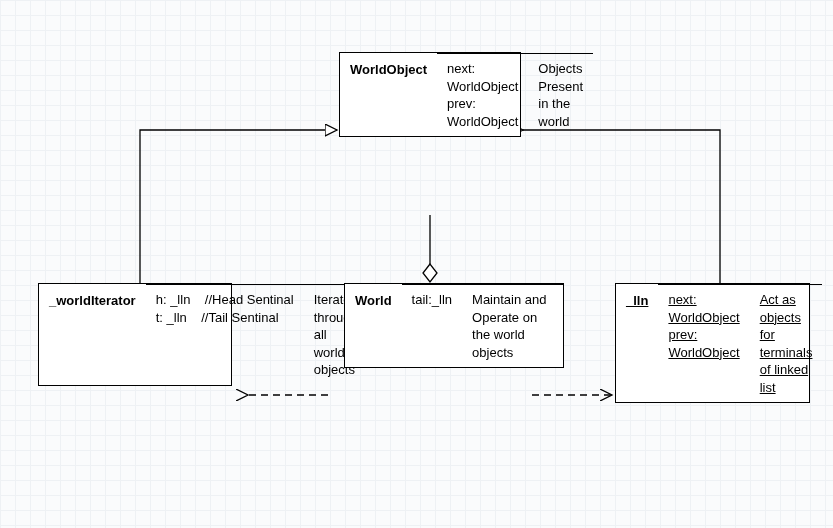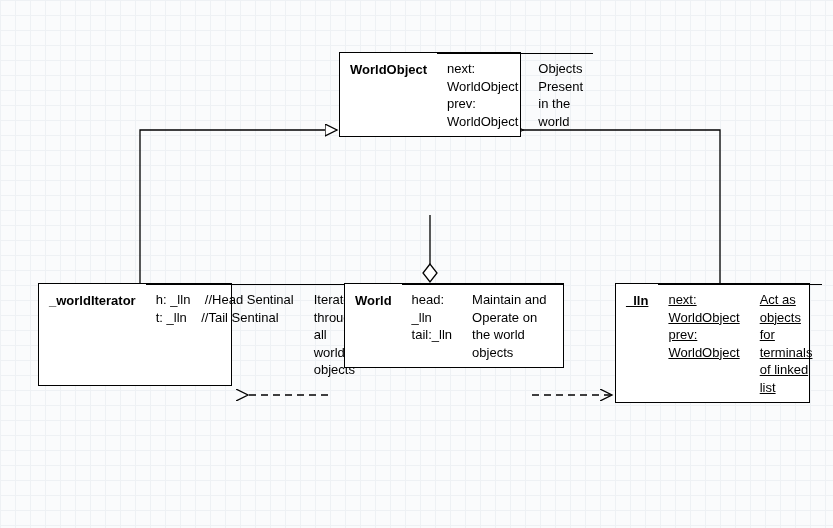"head: _lln" div { html: <div>head: _lln</div> -> none }
